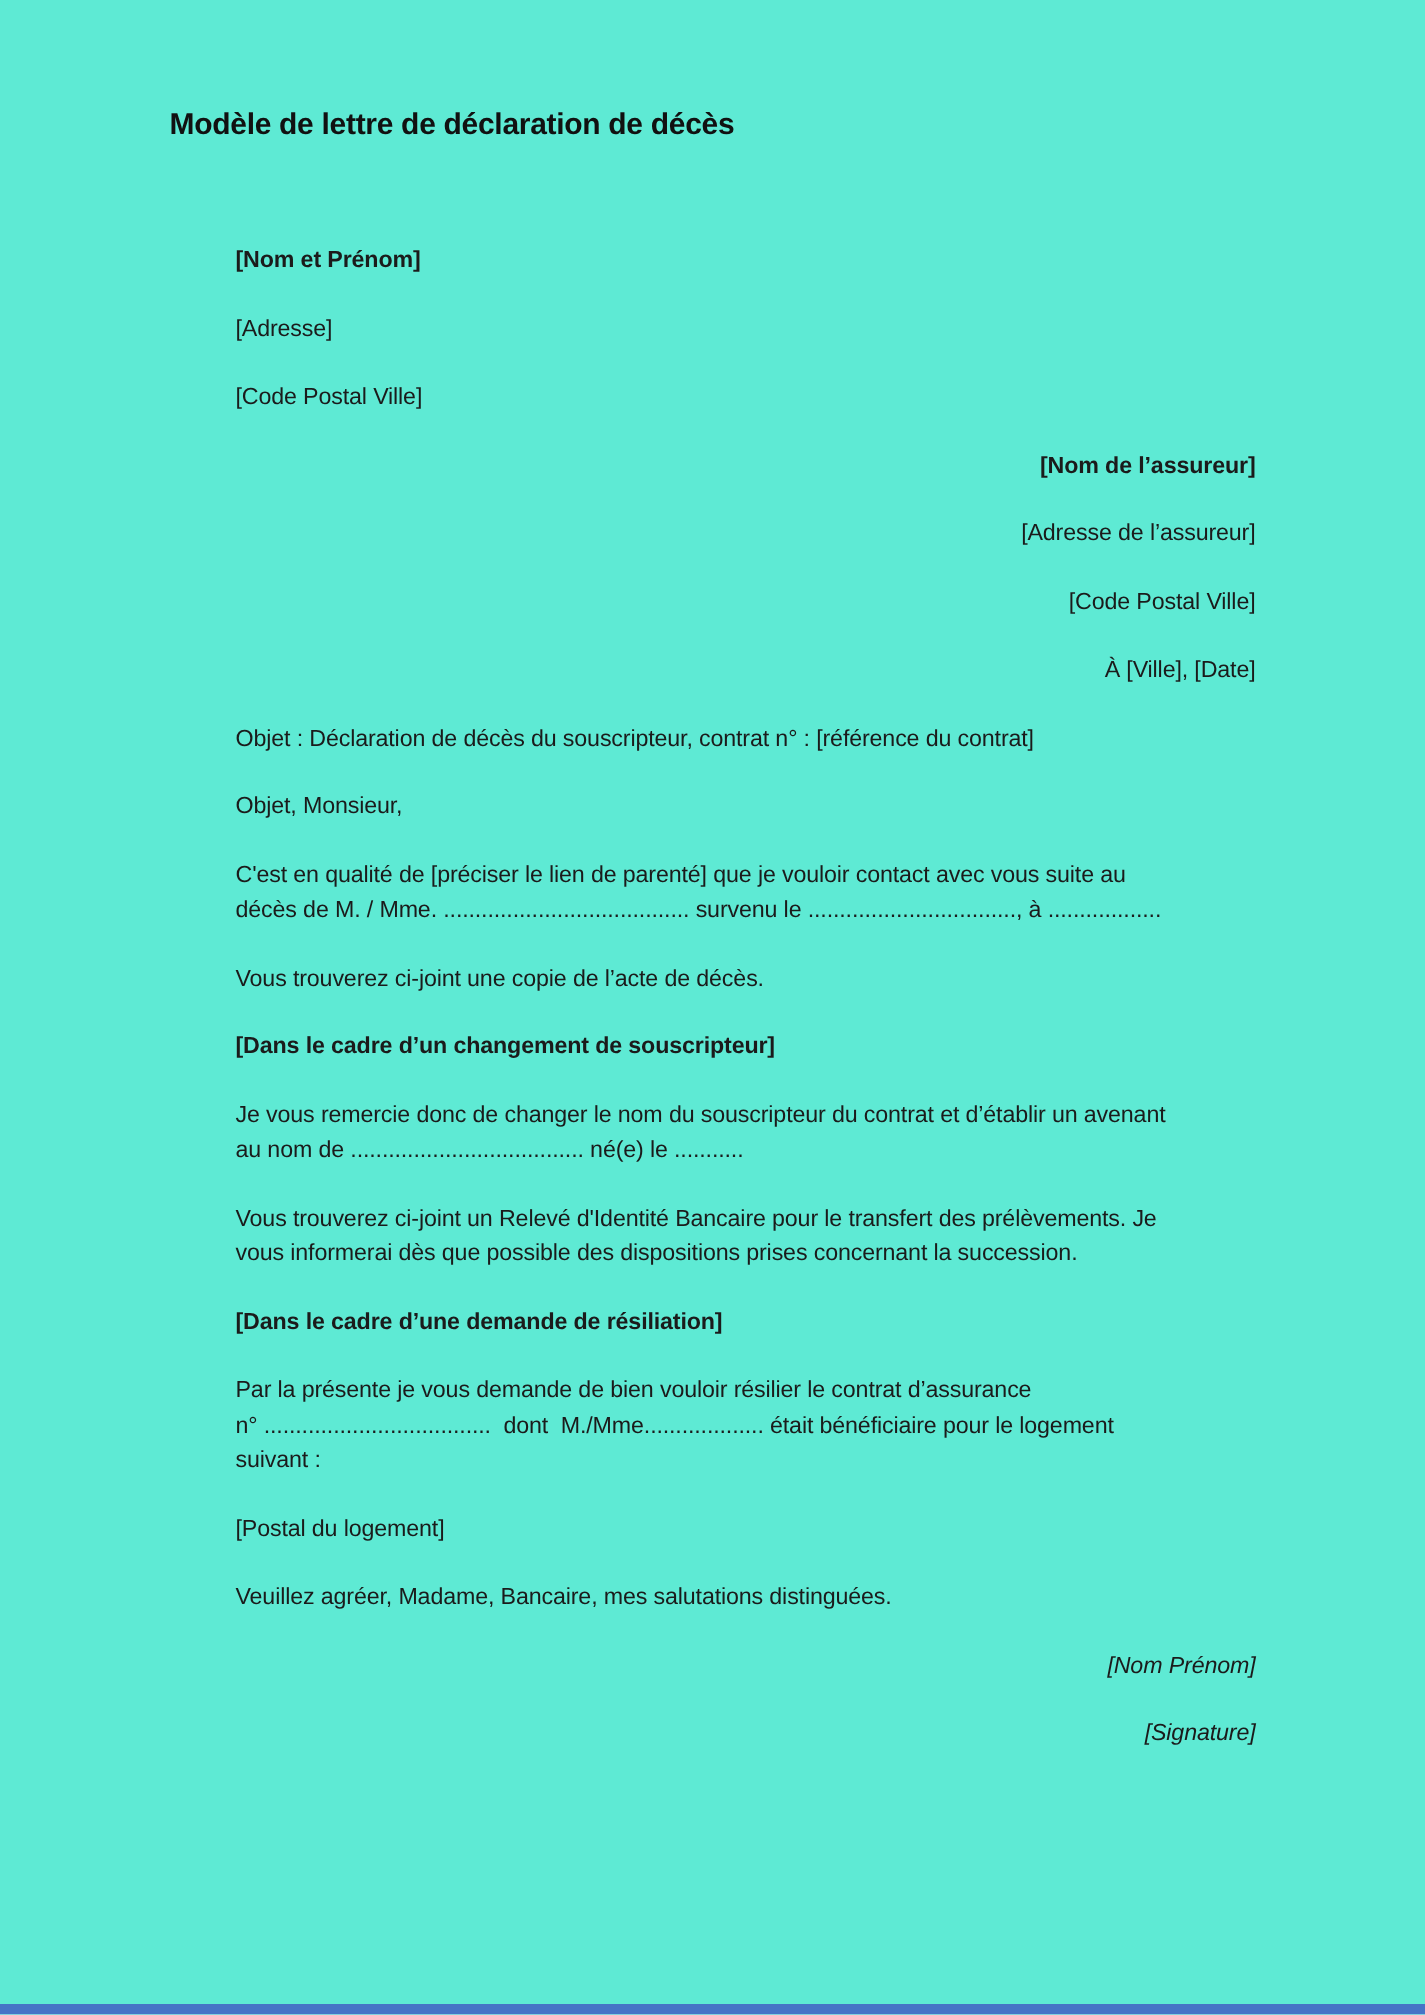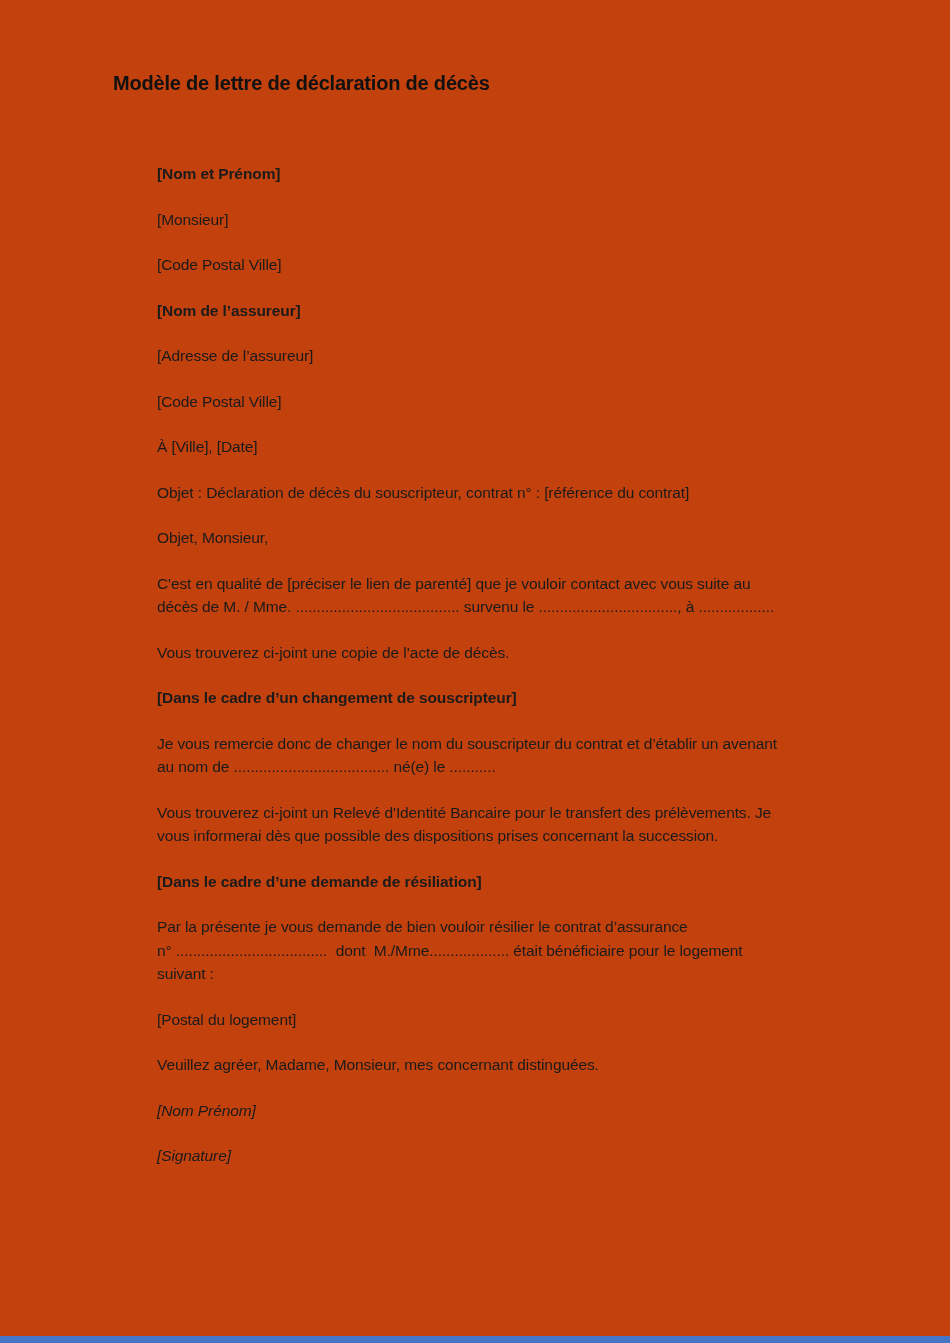"Modèle de lettre de déclaration" .page { background: #c2410c -> #5eead4 }
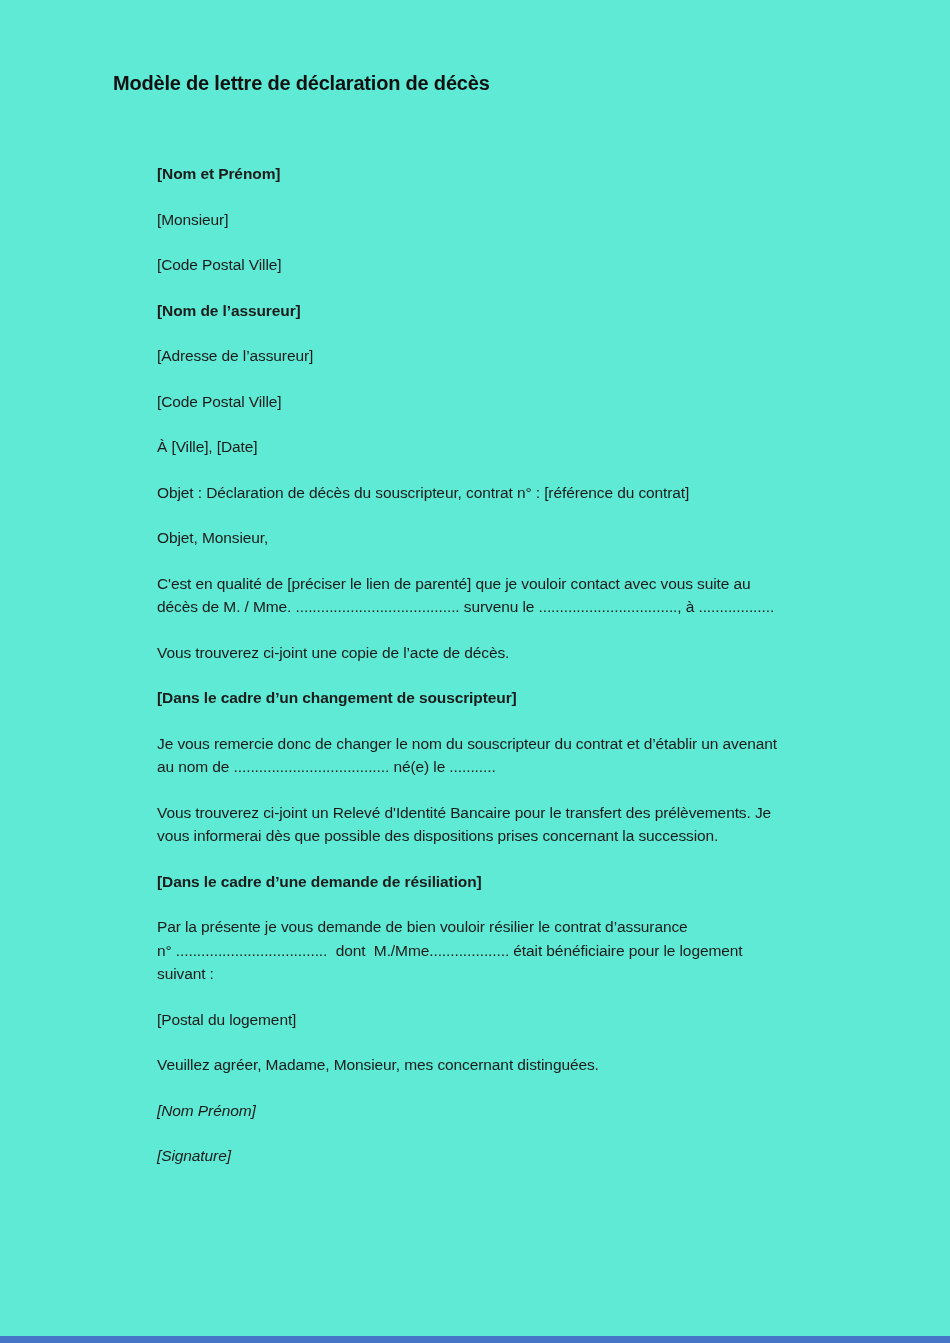"[Monsieur]" p { text: Monsieur -> Adresse }
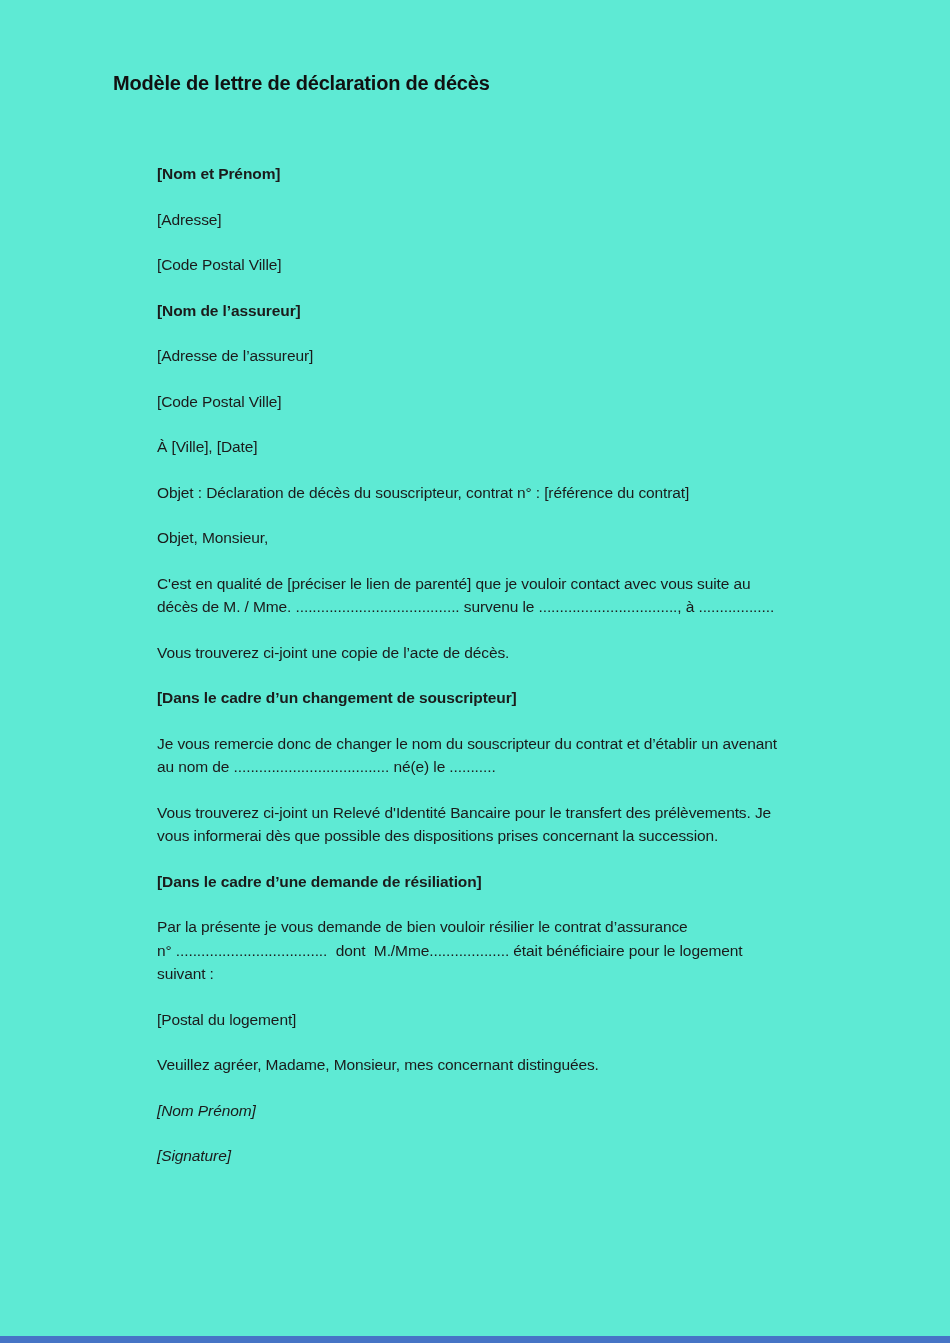"[Nom de l’assureur]" .right { text-align: left -> right }
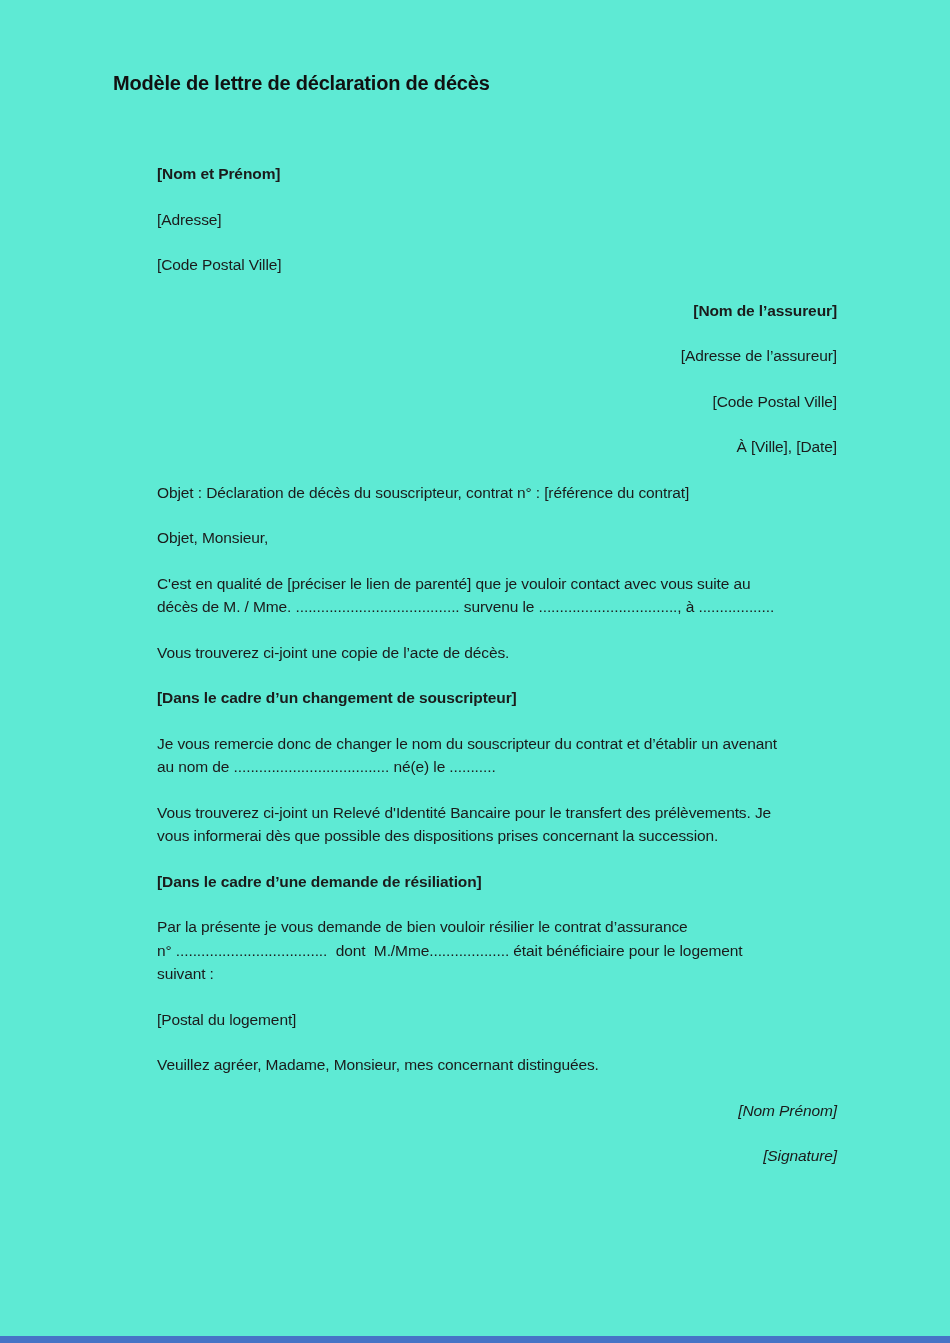"Veuillez agréer, Madame, Monsieur, mes" p { text: Monsieur, mes concernant -> Bancaire, mes salutations }
